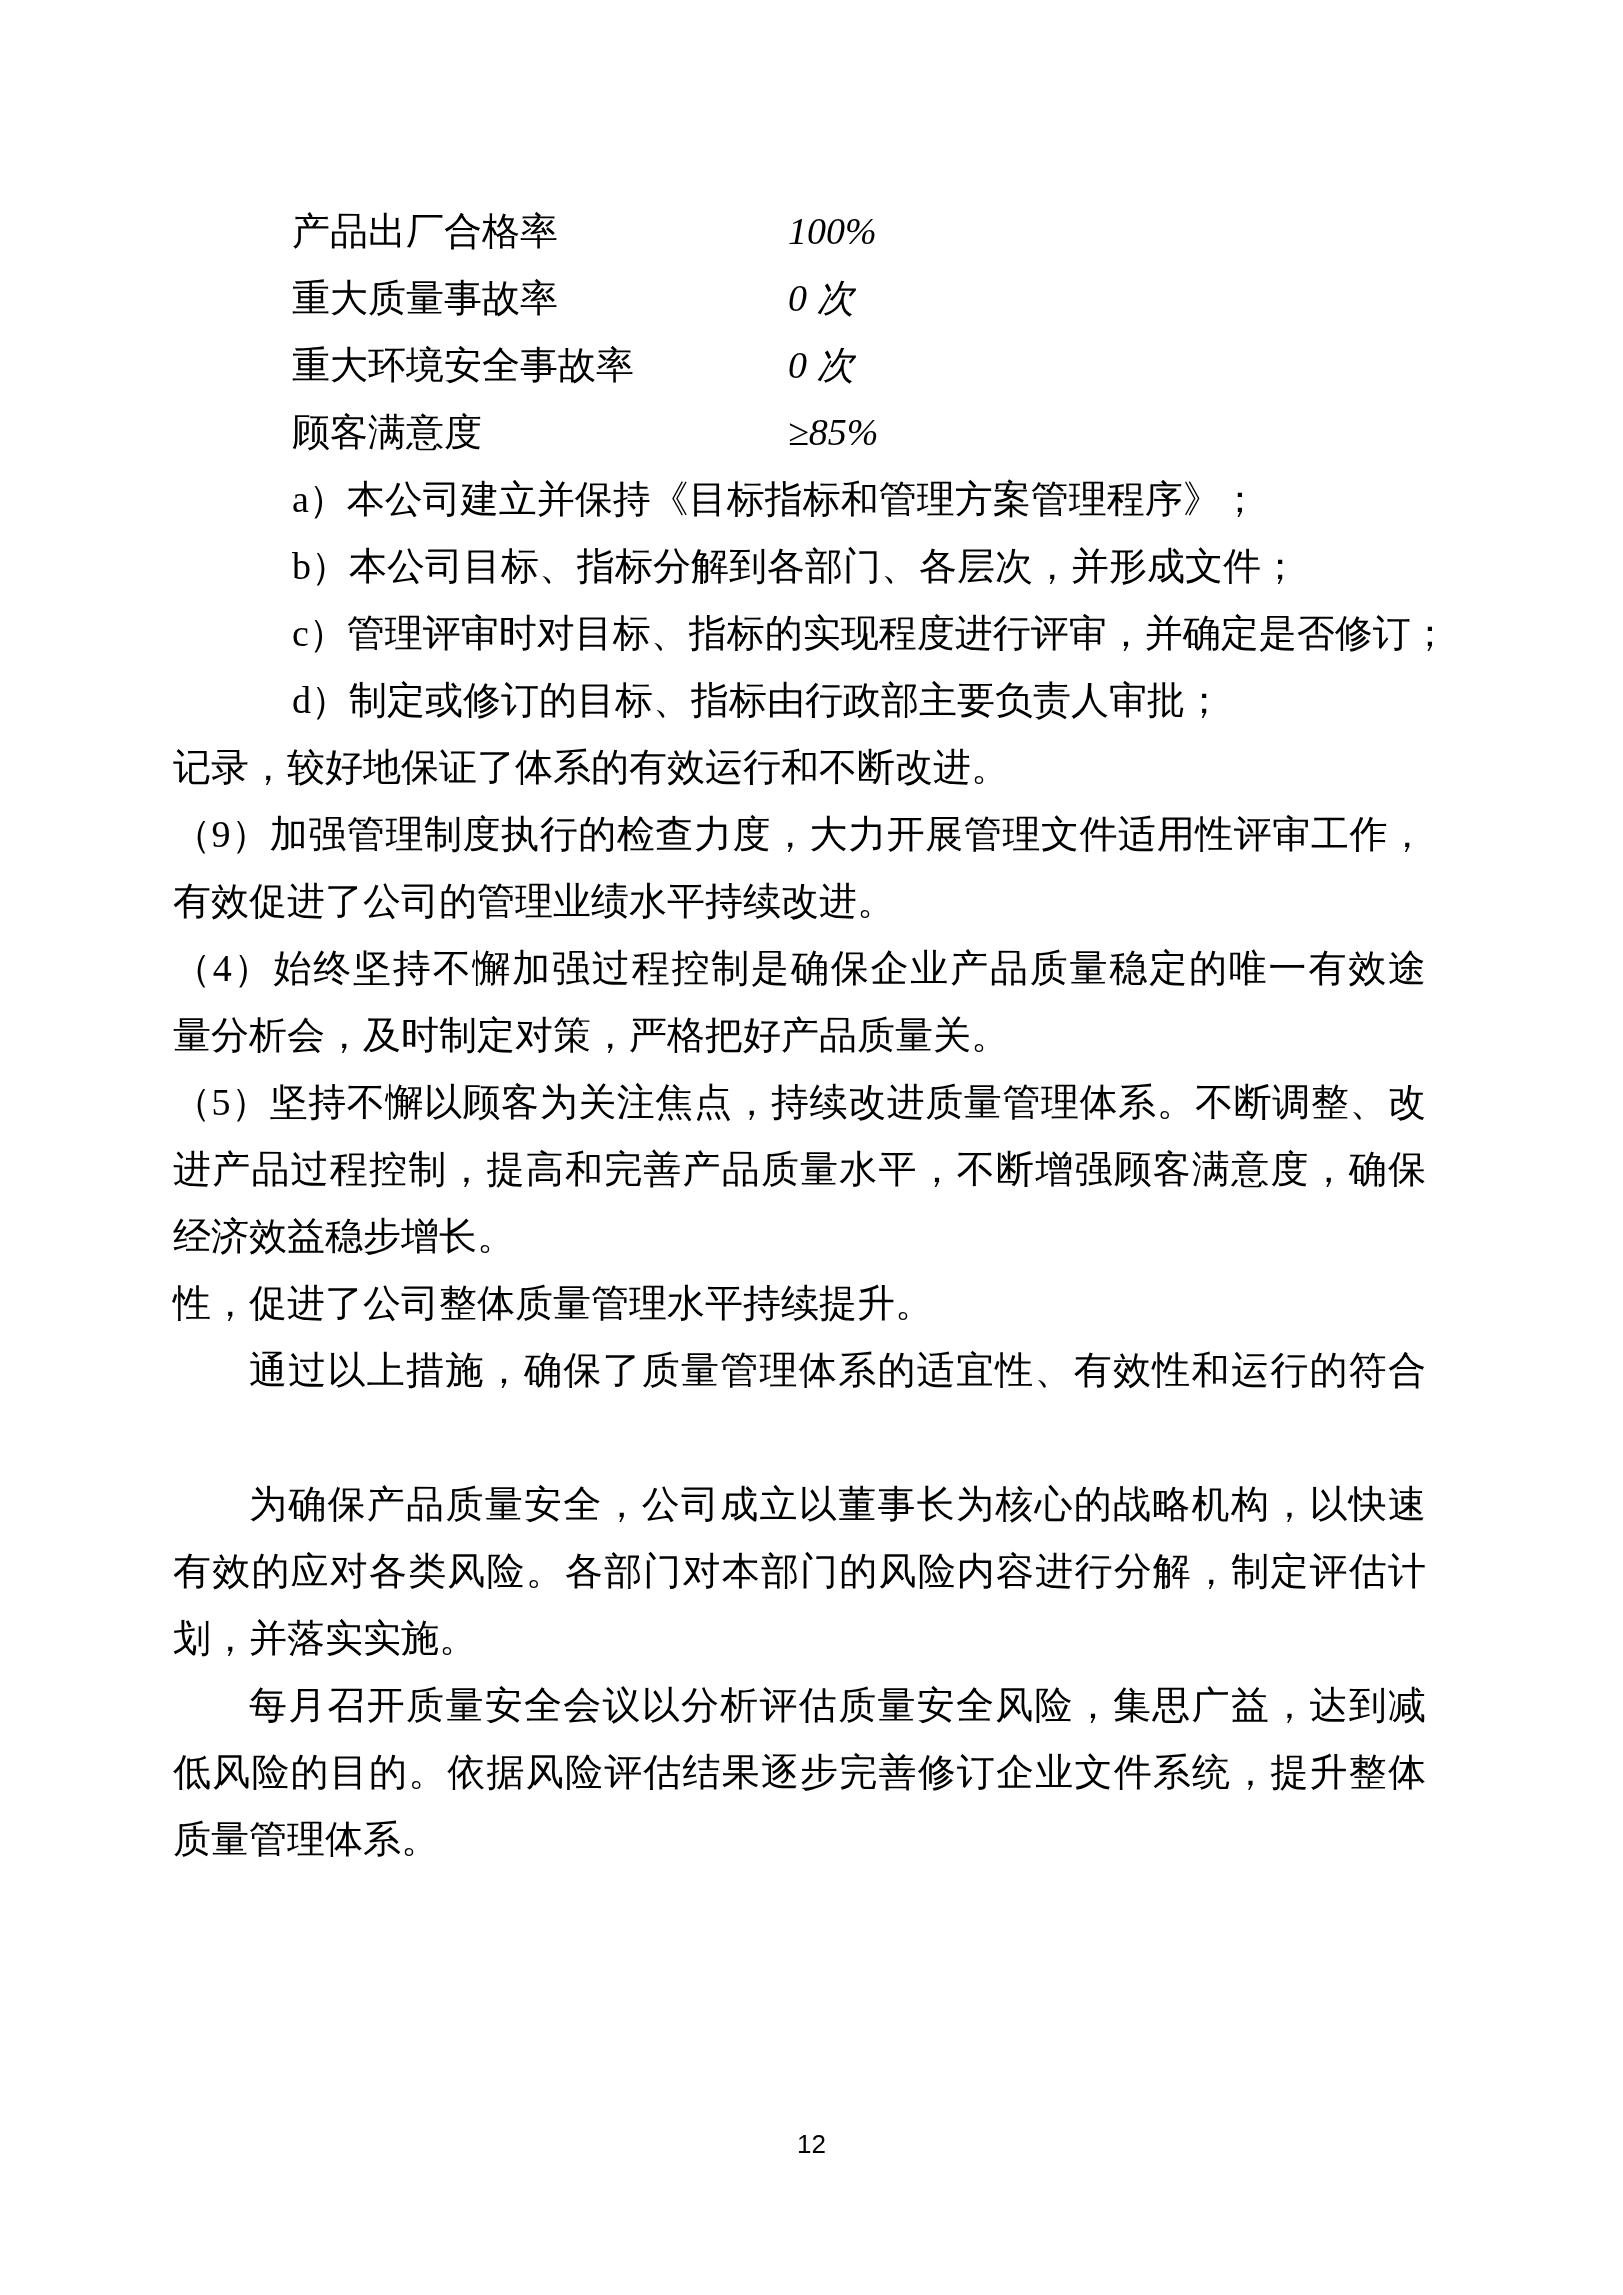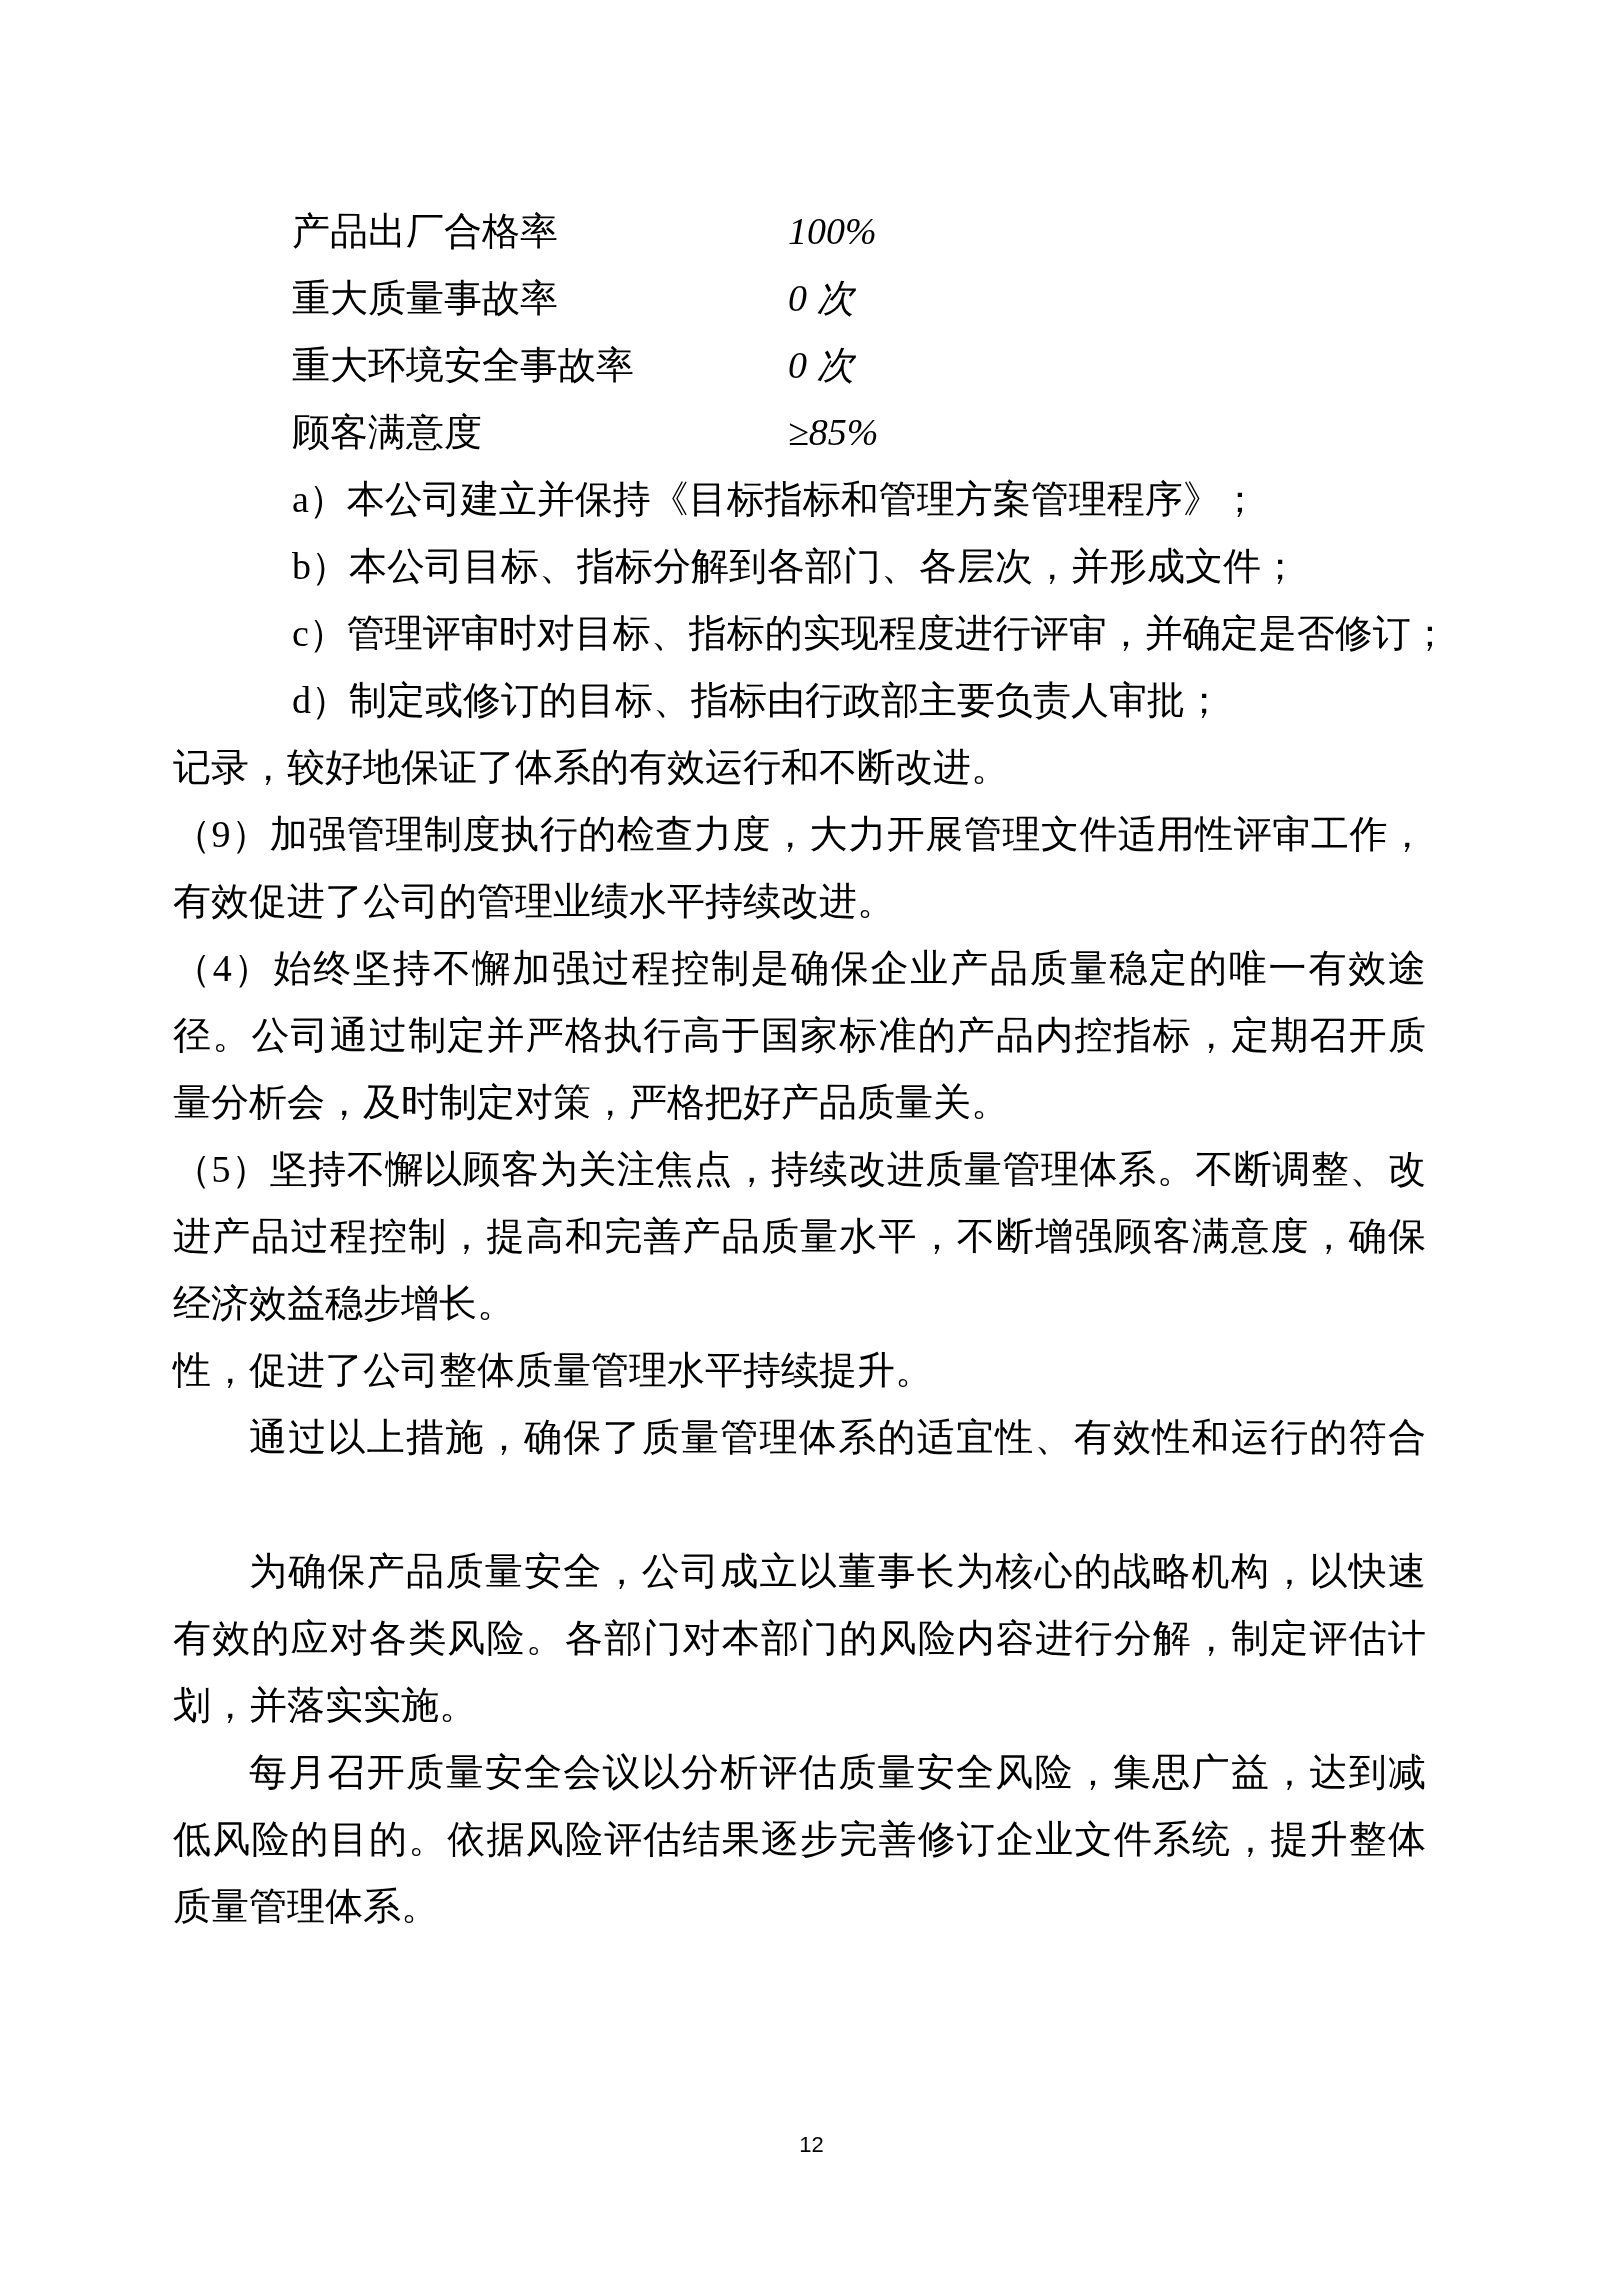"径。公司通过制定并严格执行高于国家标准的产品内控指标，定期召开质" div.line { html: <div>径。公司通过制定并严格执行高于国家标准的产品内控指标，定期召开质</div> -> none }
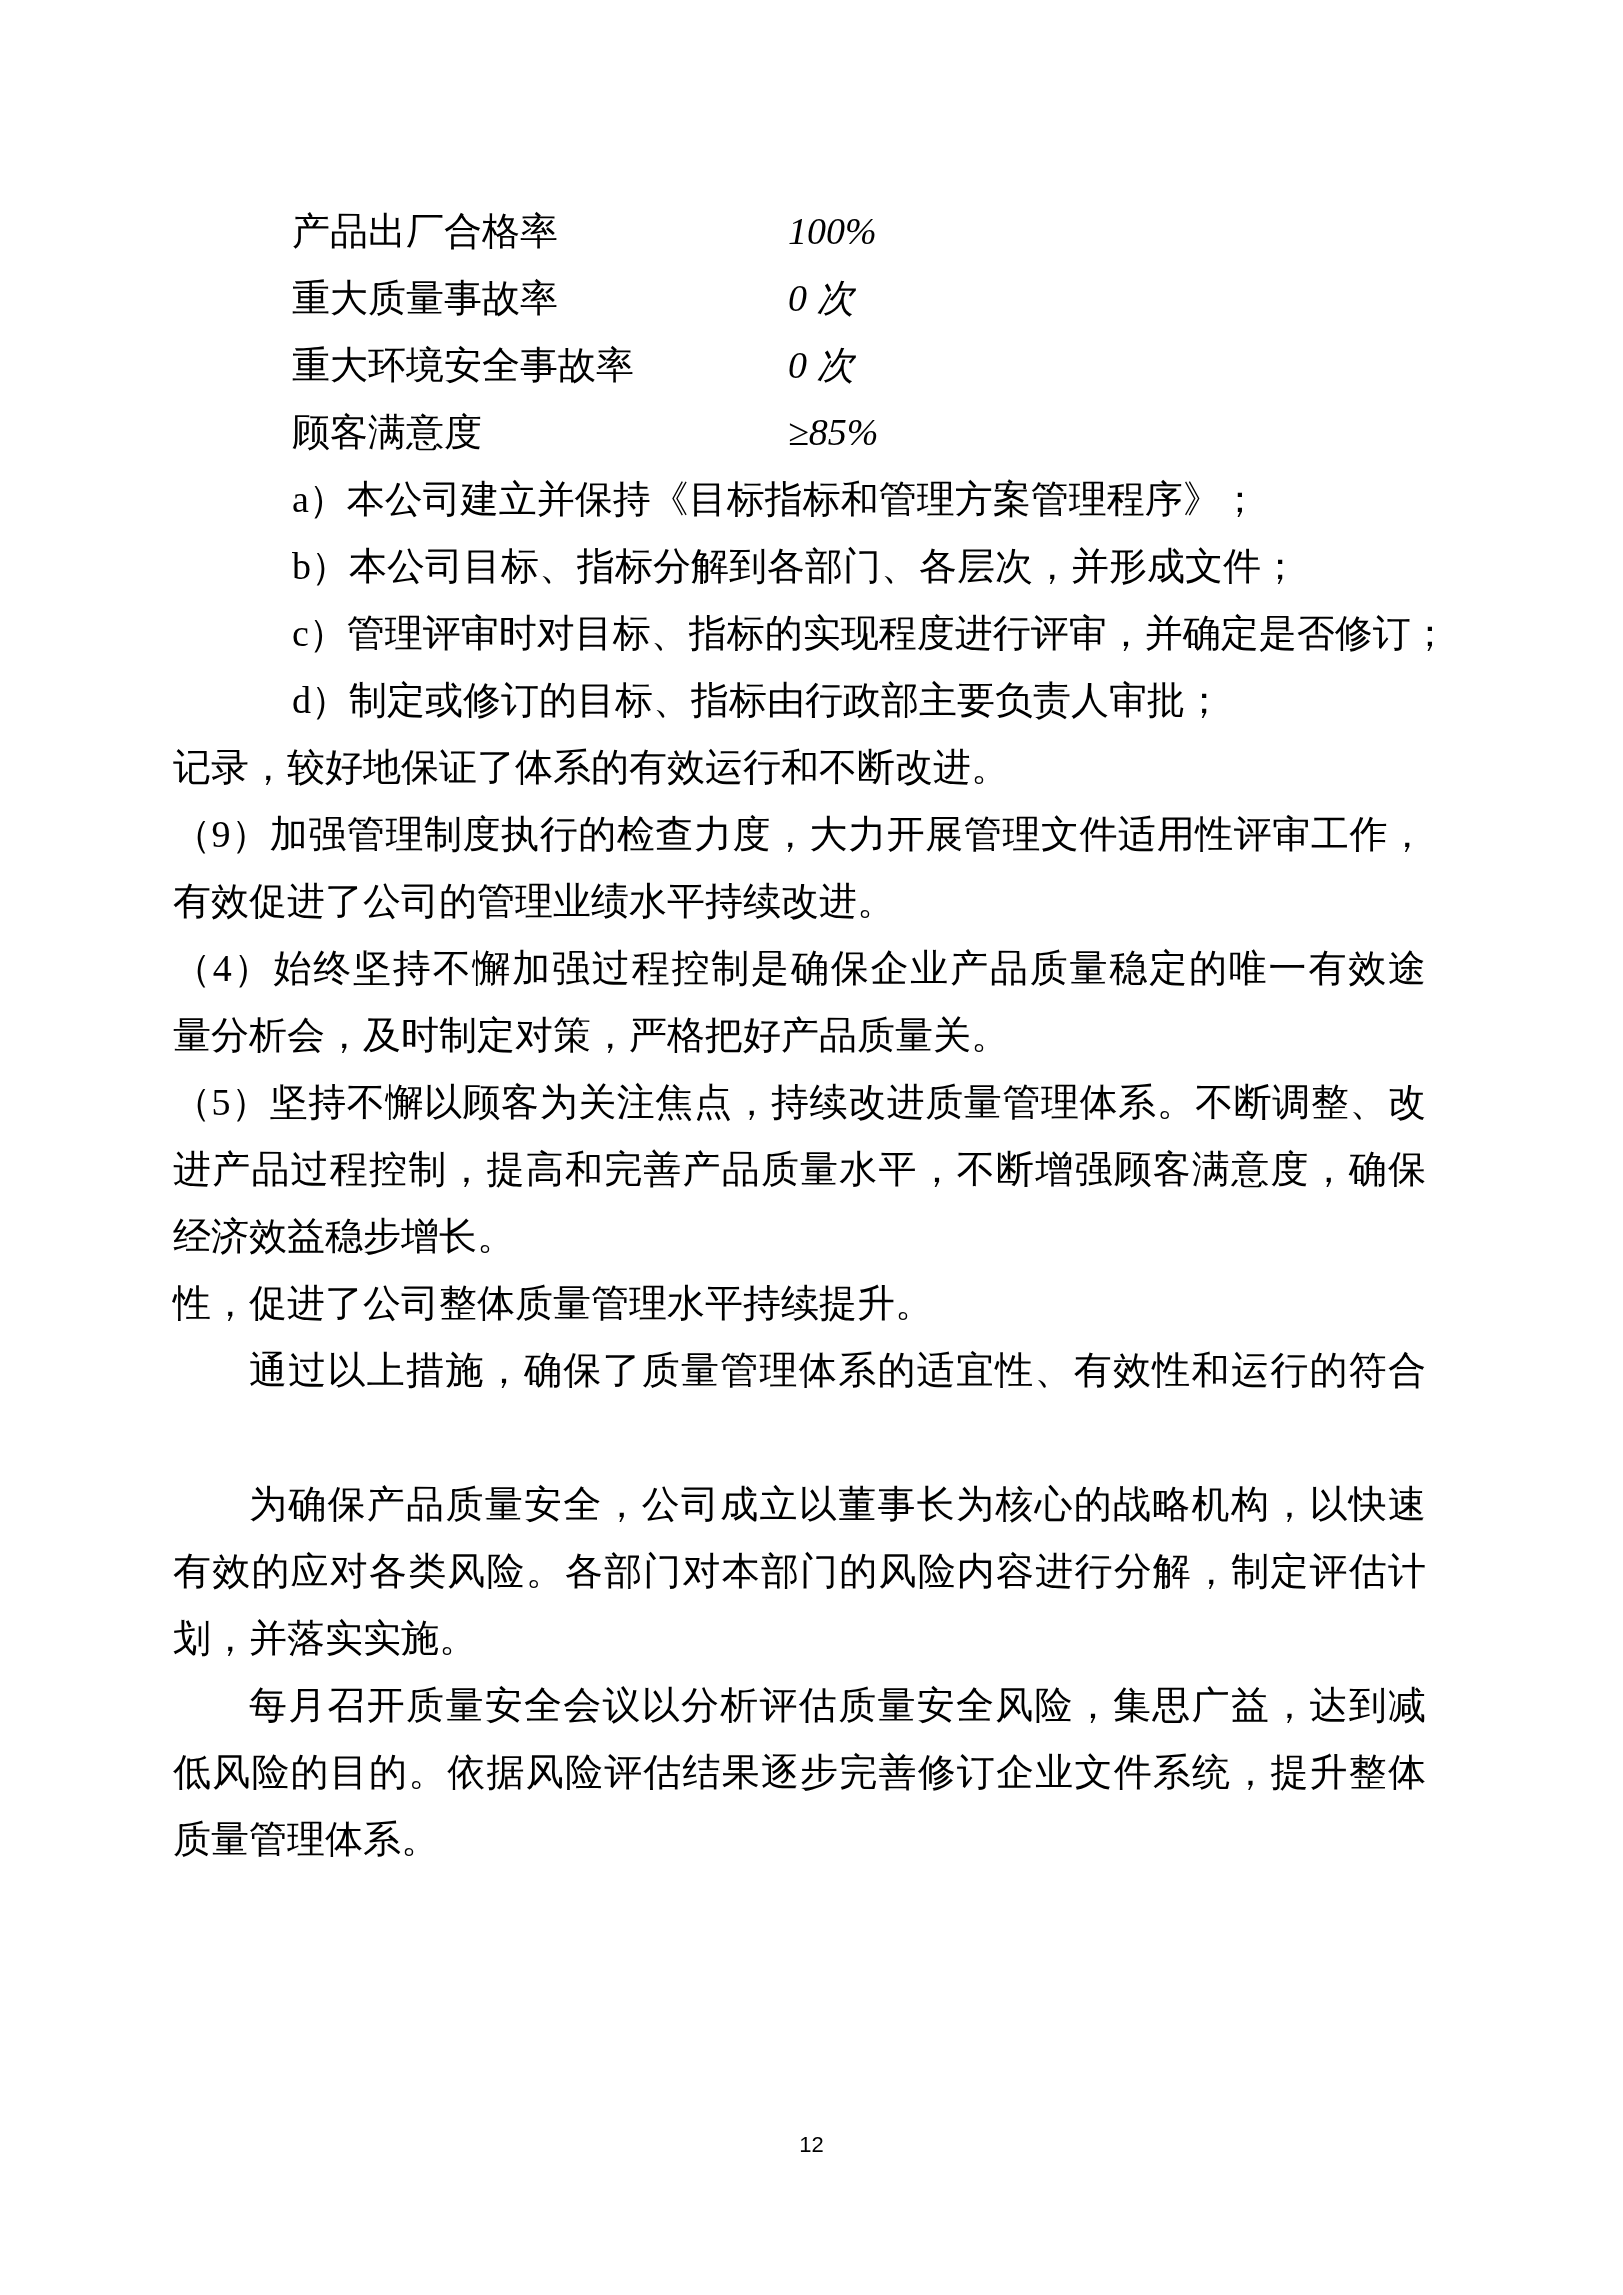"12" .footer { font-size: 22px -> 26px }
